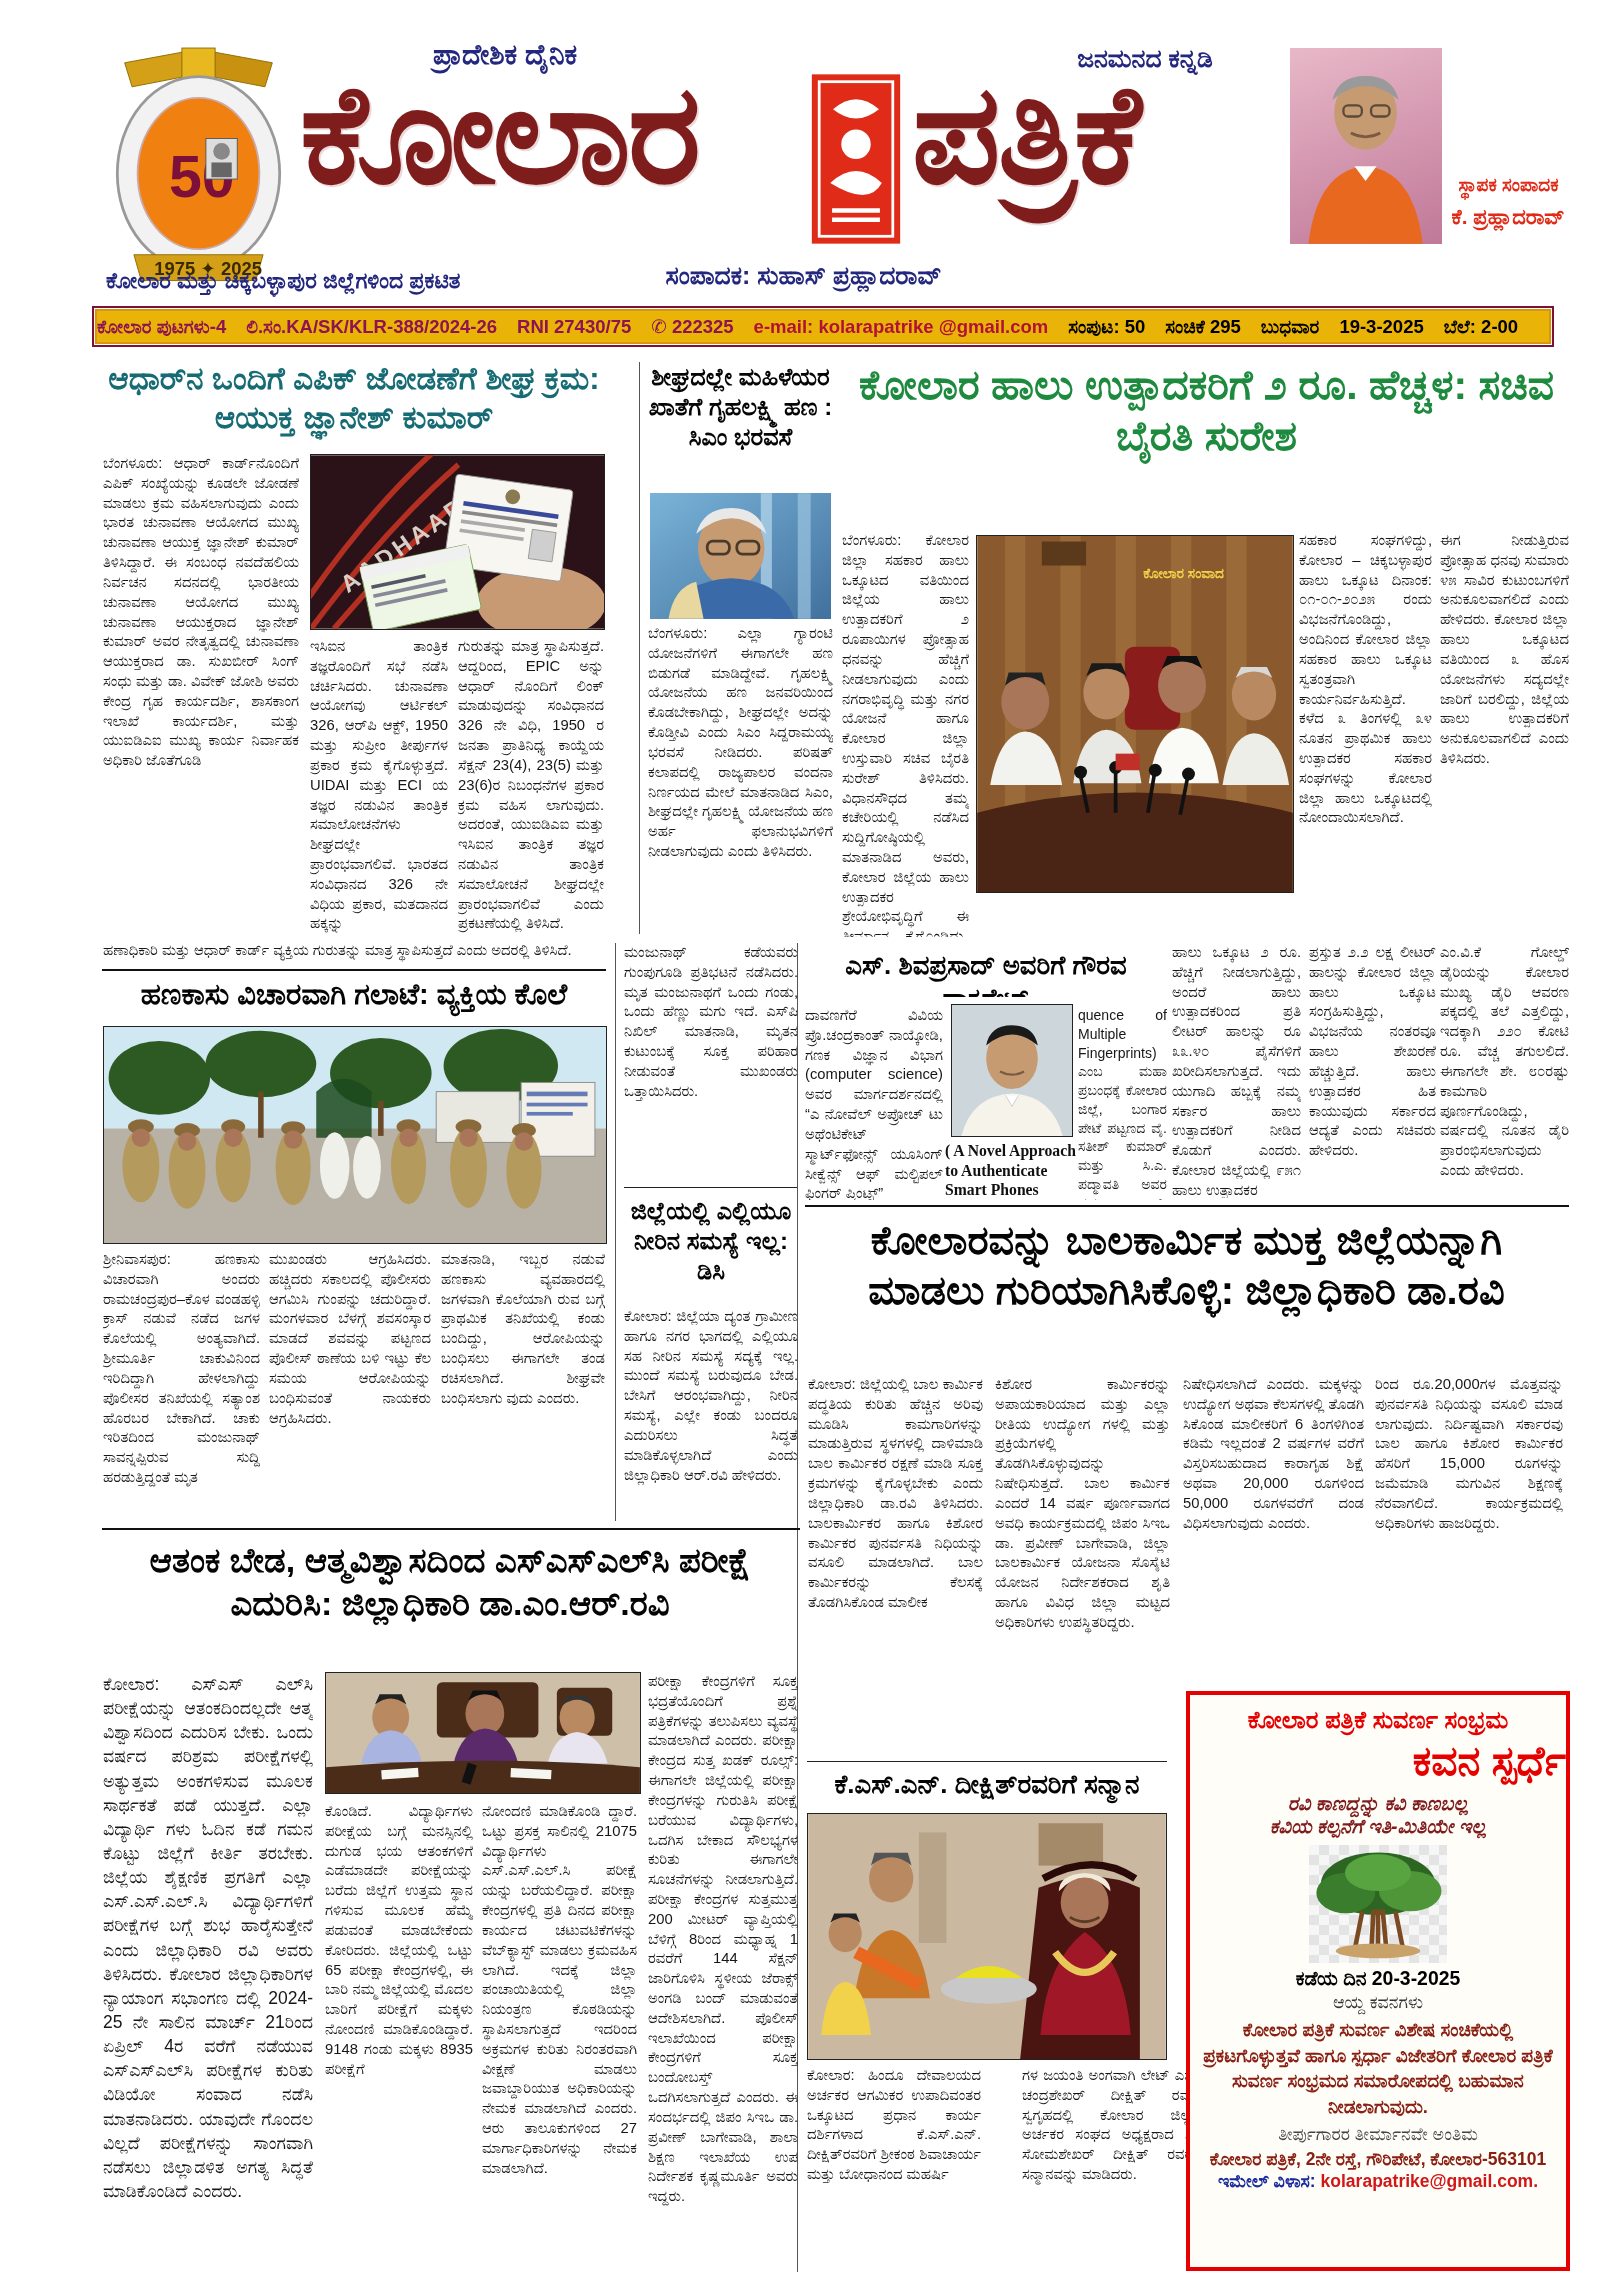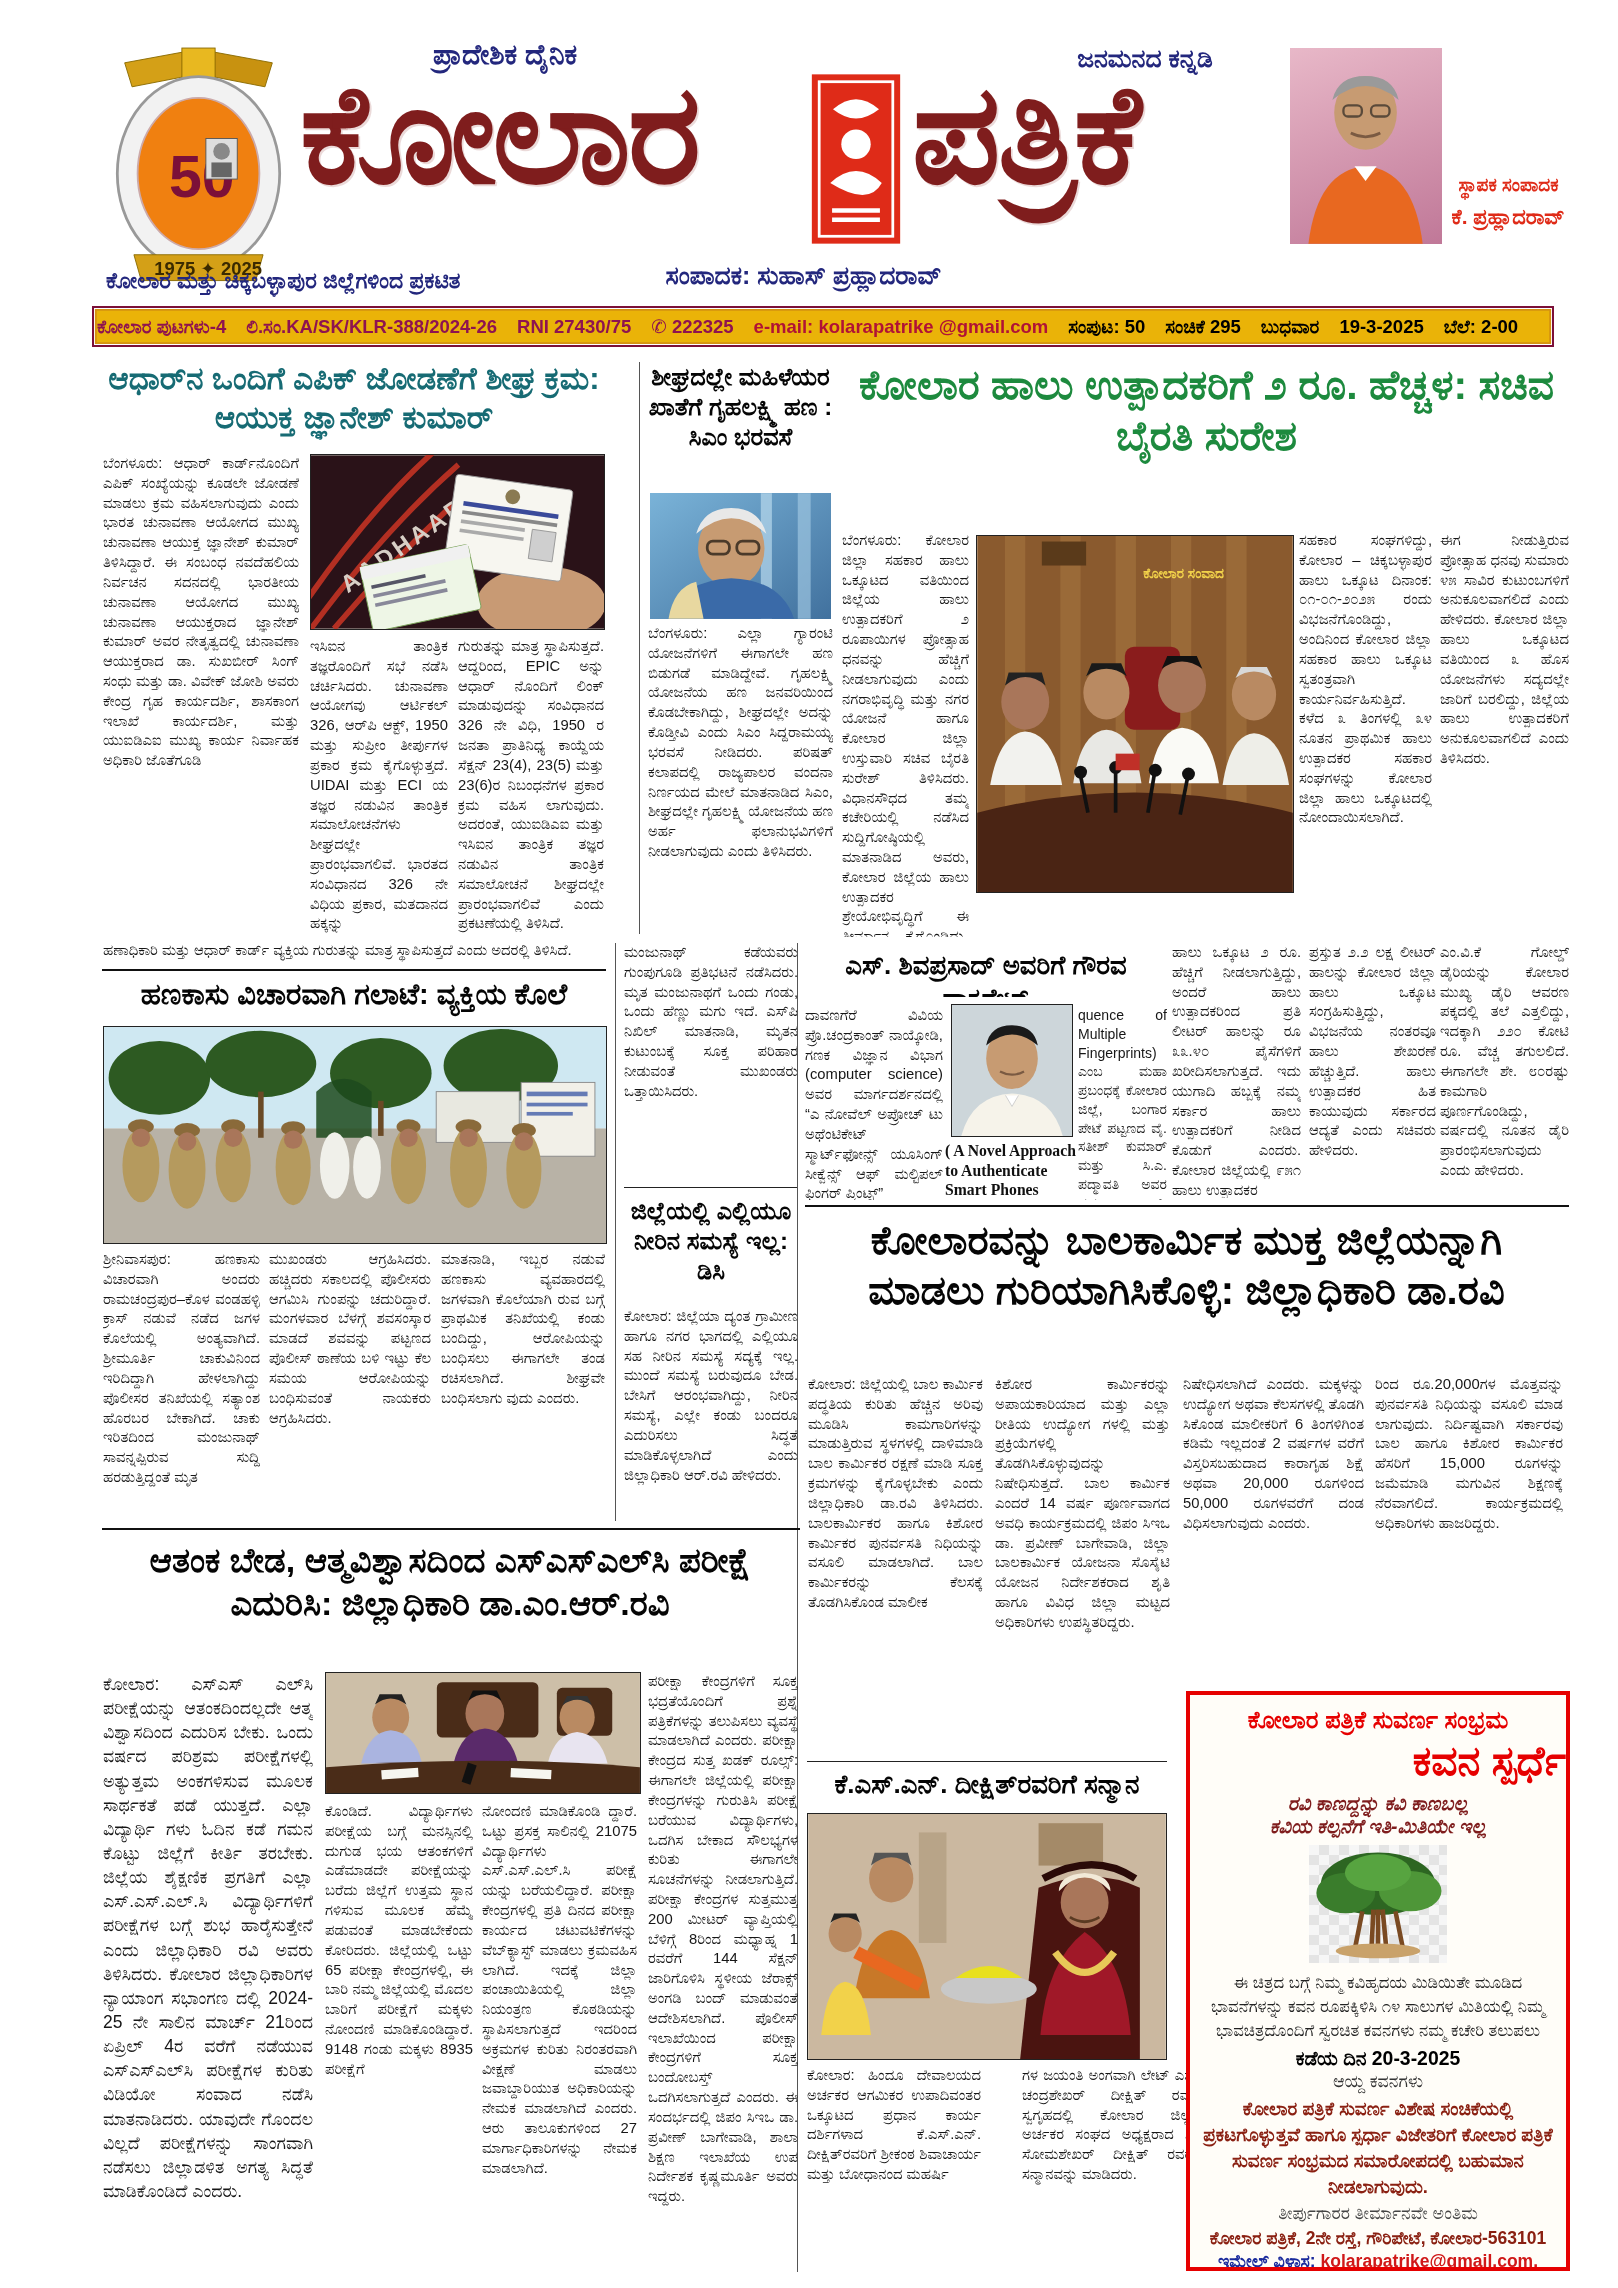"ಈ ಚಿತ್ರದ ಬಗ್ಗೆ ನಿಮ್ಮ ಕವಿಹೃದಯ" div { html: <div>ಈ ಚಿತ್ರದ ಬಗ್ಗೆ ನಿಮ್ಮ ಕವಿಹೃದಯ ಮಿಡಿಯಿತೇ ಮೂಡಿದ ಭಾವನೆಗಳನ್ನು ಕವನ ರೂಪಕ್ಕಿಳಿಸಿ ೧೪ ಸಾಲುಗಳ ಮಿತಿಯಲ್ಲಿ ನಿಮ್ಮ ಭಾವಚಿತ್ರದೊಂದಿಗೆ ಸ್ವರಚಿತ ಕವನಗಳು ನಮ್ಮ ಕಚೇರಿ ತಲುಪಲು</div> -> none }
